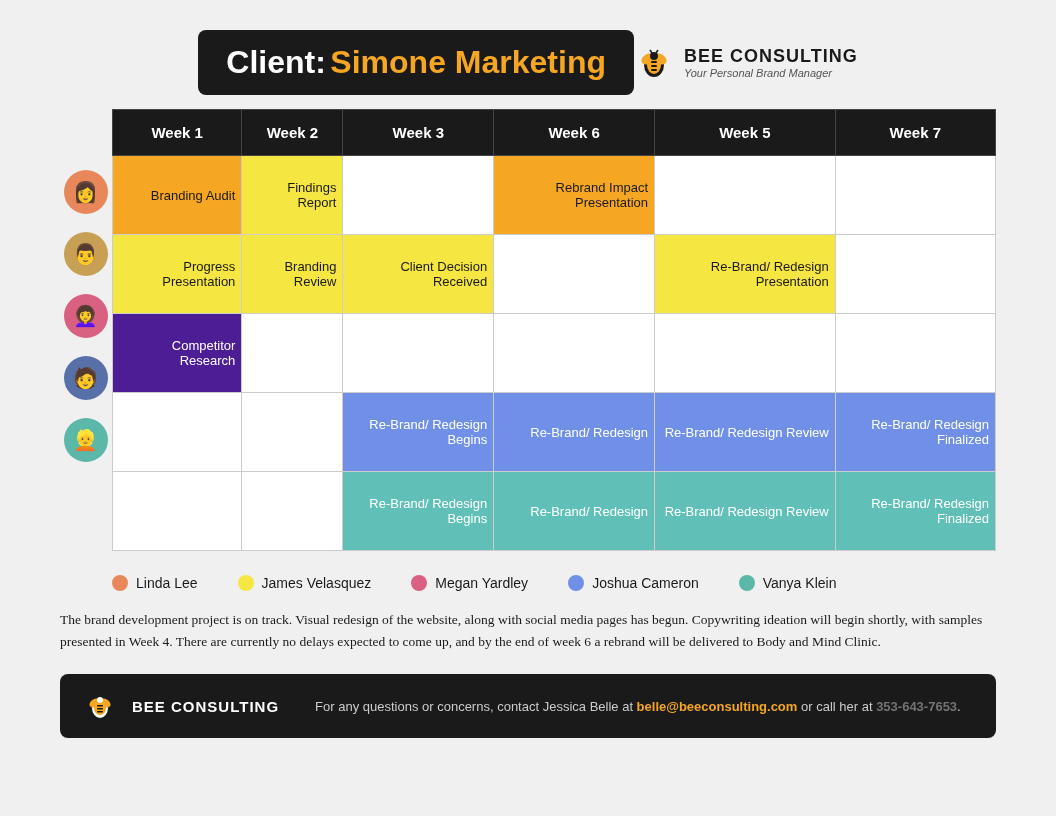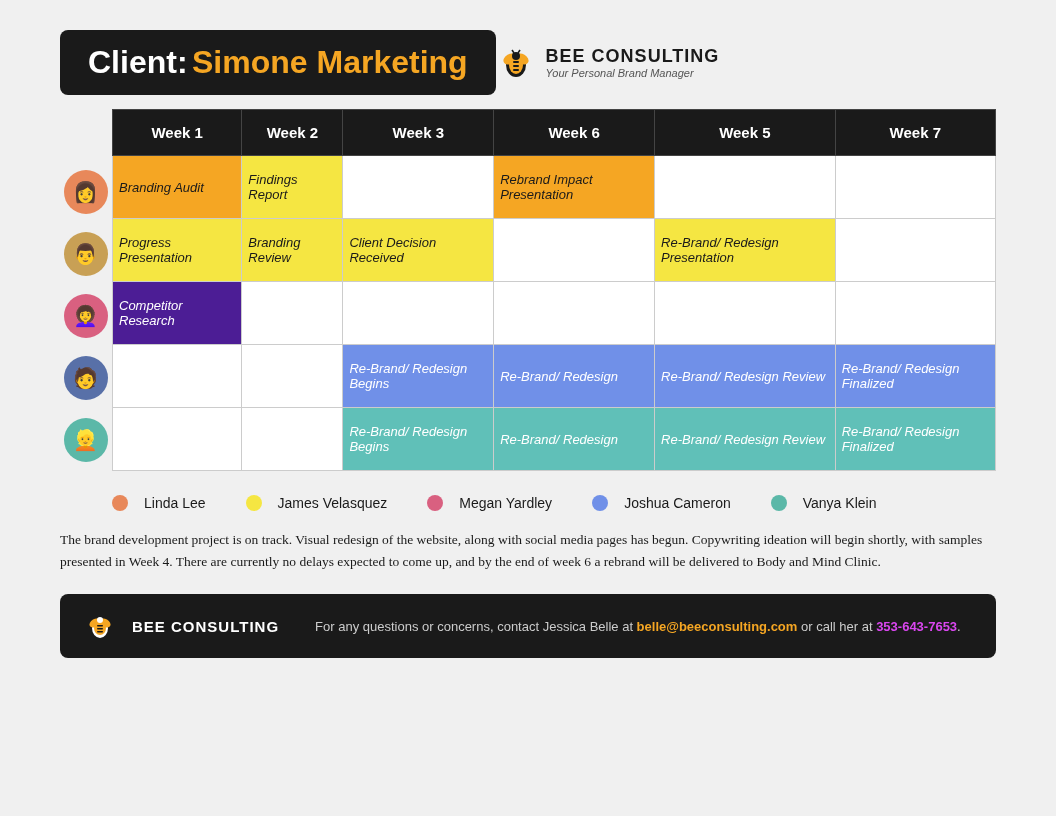"Client: Simone Marketing" .header { justify-content: flex-start -> center }
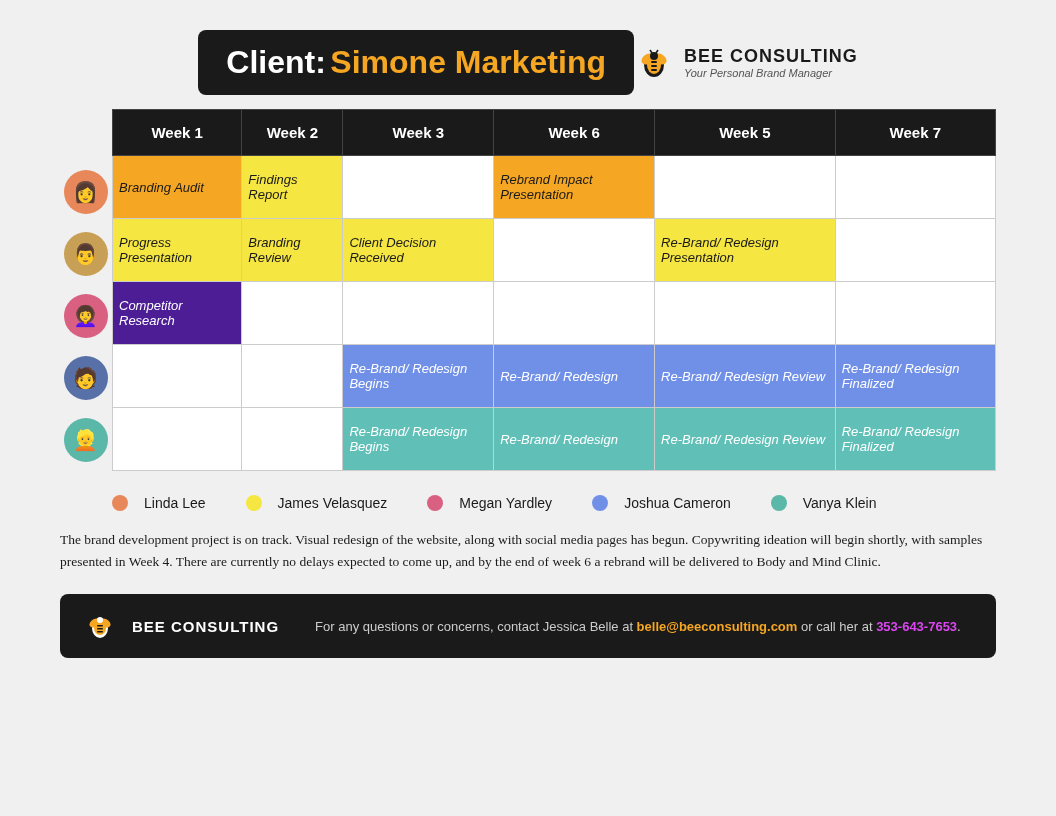"Branding Audit" .gantt-table td { font-style: italic -> none; padding: 16px 6px -> 24px 6px; text-align: left -> right }
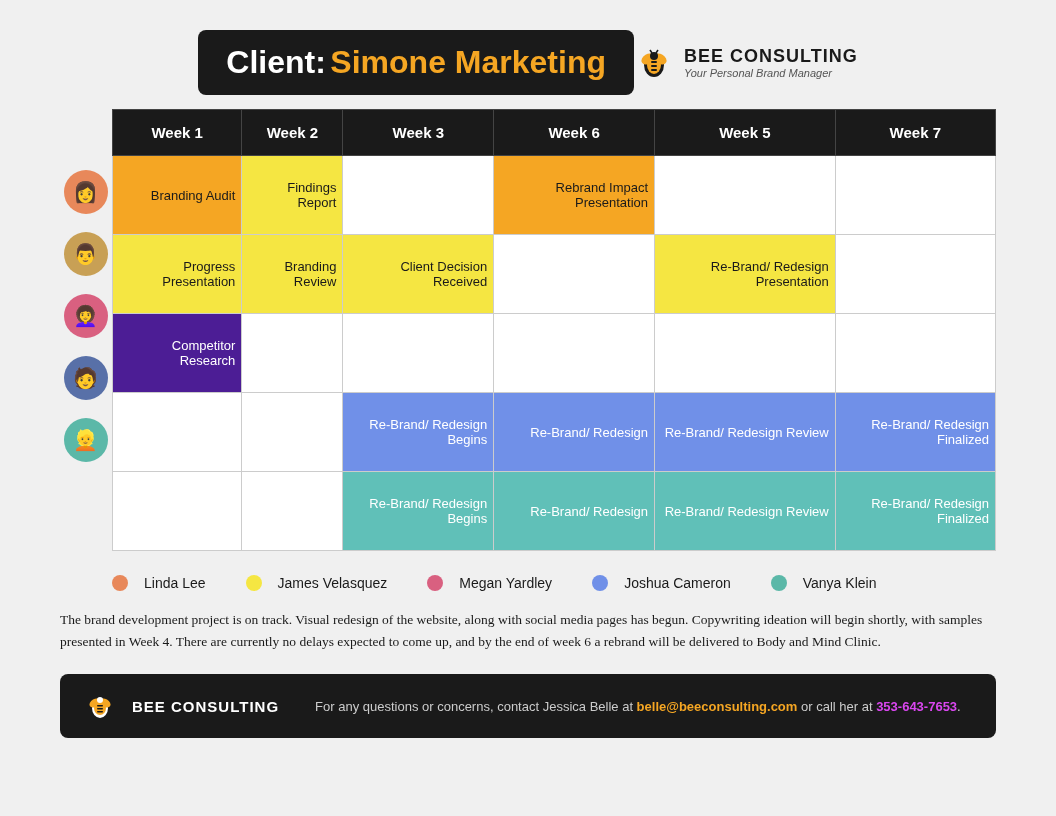"Linda Lee" .legend-item { gap: 16px -> 8px }
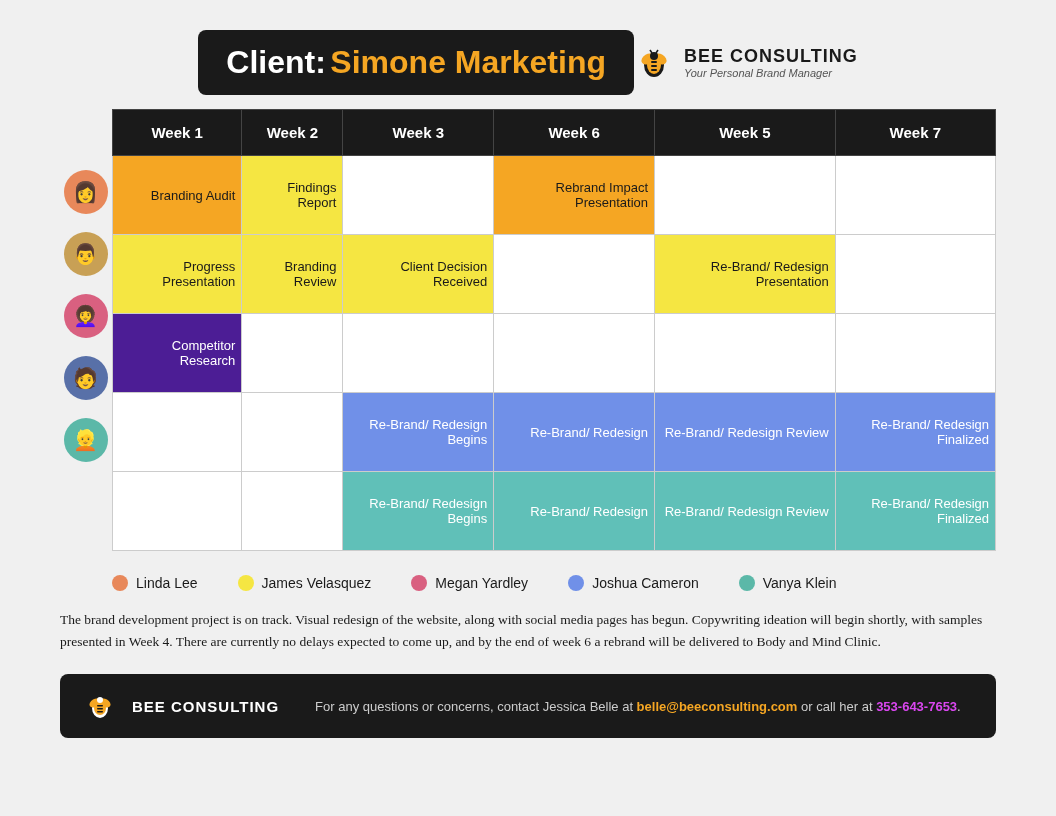"353-643-7653" span { color: #d946ef -> #737373 }
